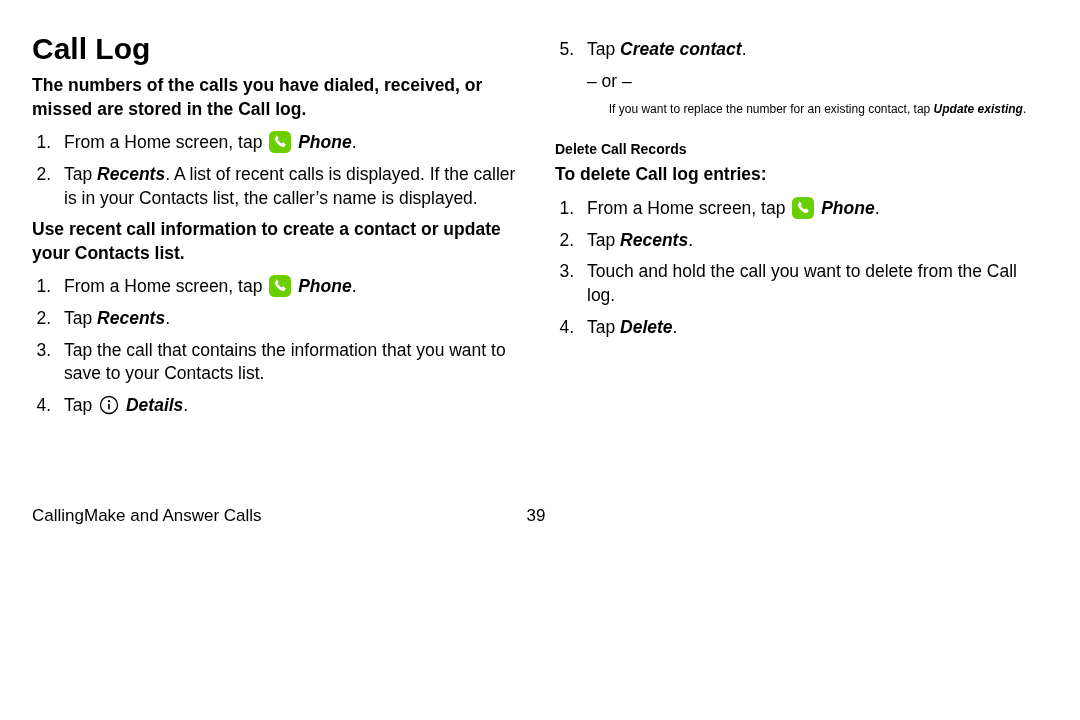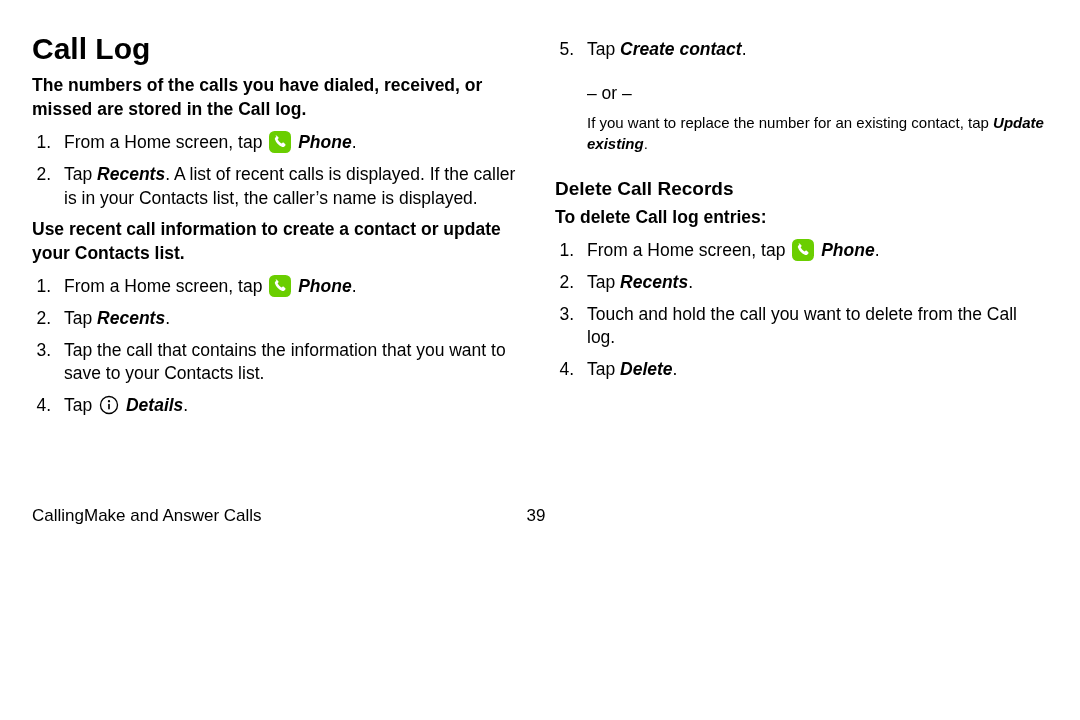"– or –" .or-line { margin: 20px 0 8px 0 -> 8px 0 8px 0 }
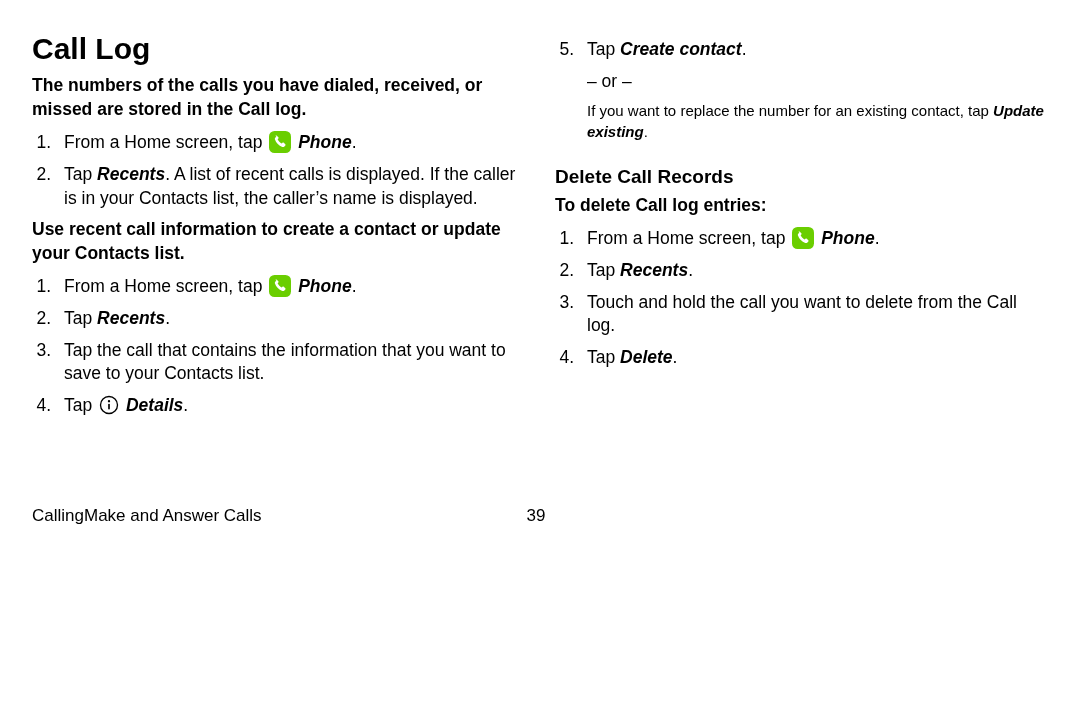"If you want to replace" .sub-p { font-size: 15px -> 12px; text-align: none -> center }
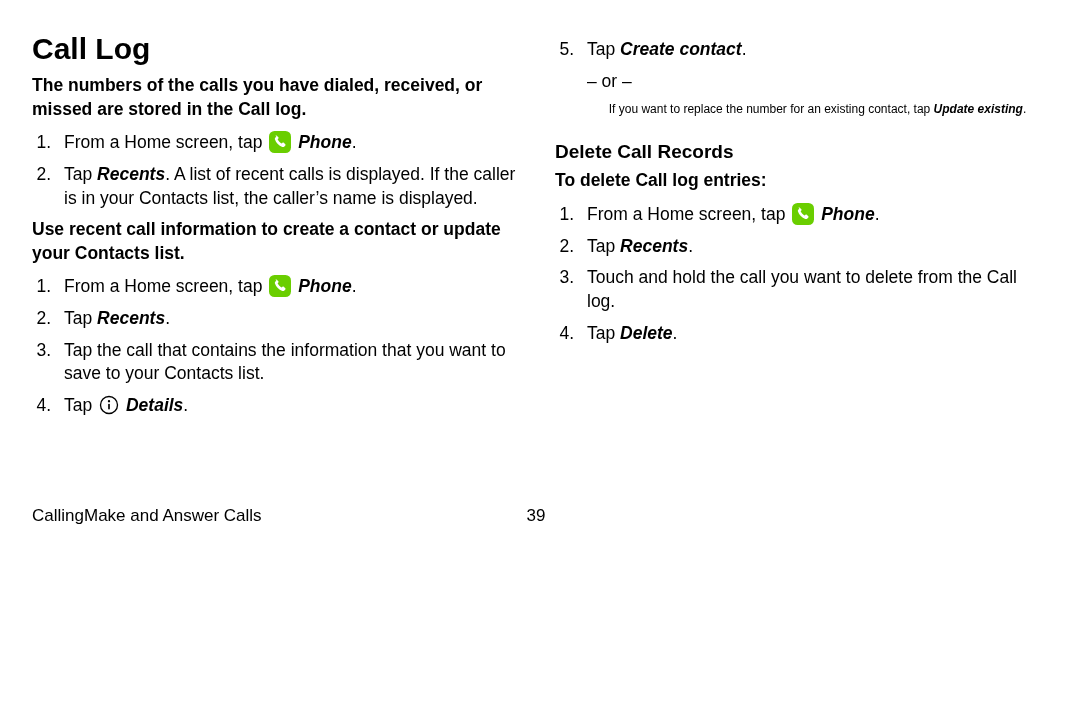"Delete Call Records" h2 { font-size: 19px -> 14px }
